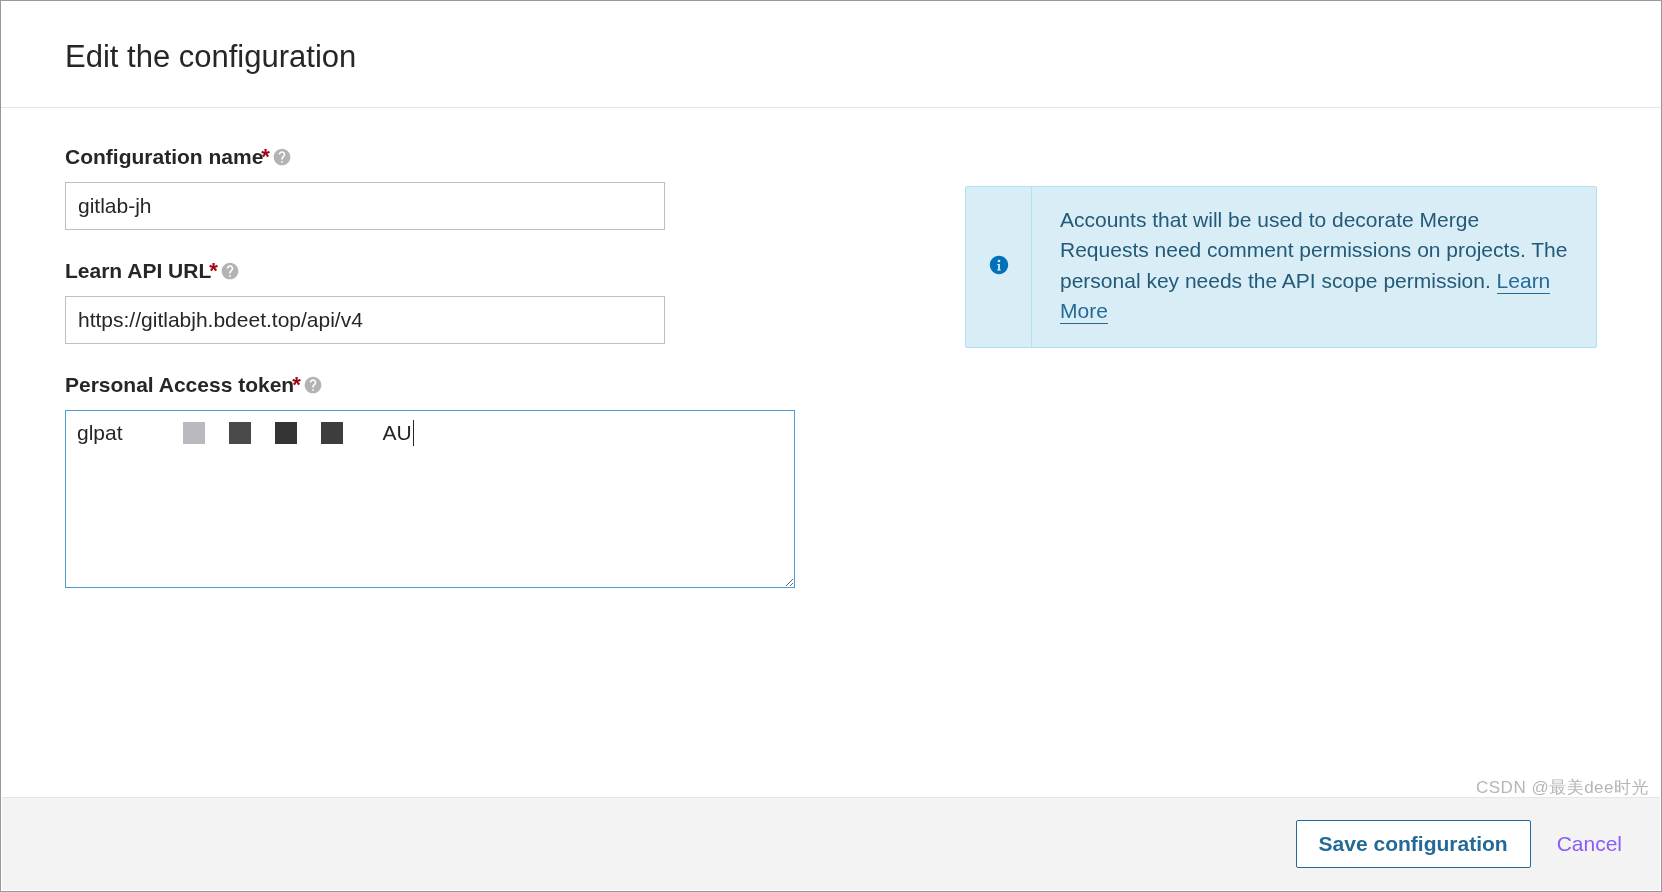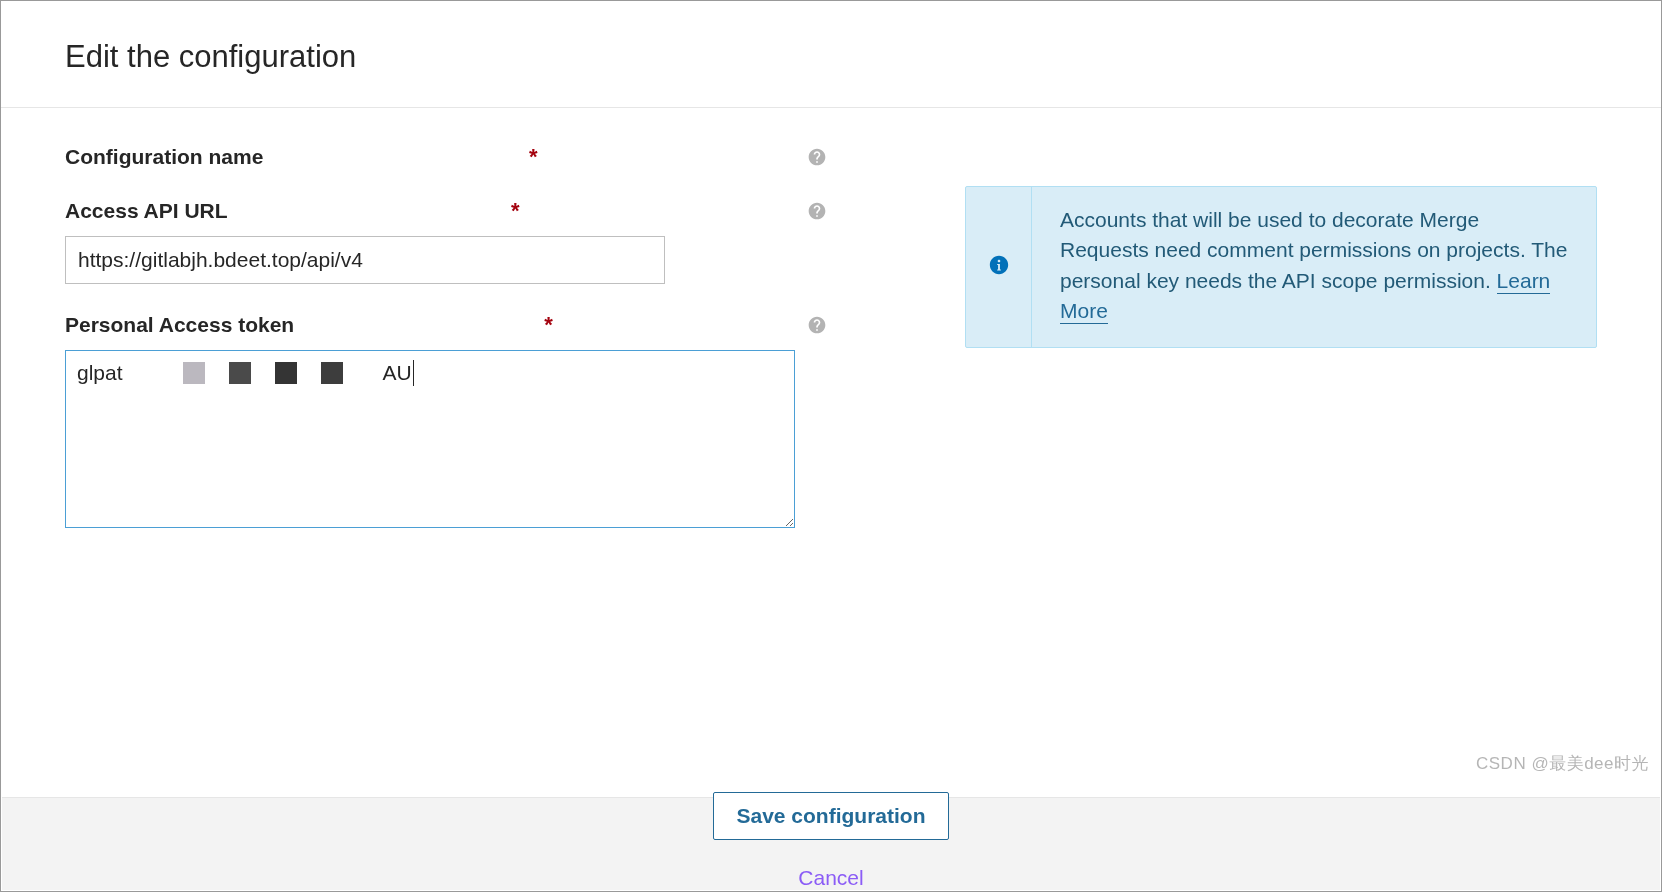"Configuration name" .form-label { gap: 8px -> none; justify-content: space-between -> none }
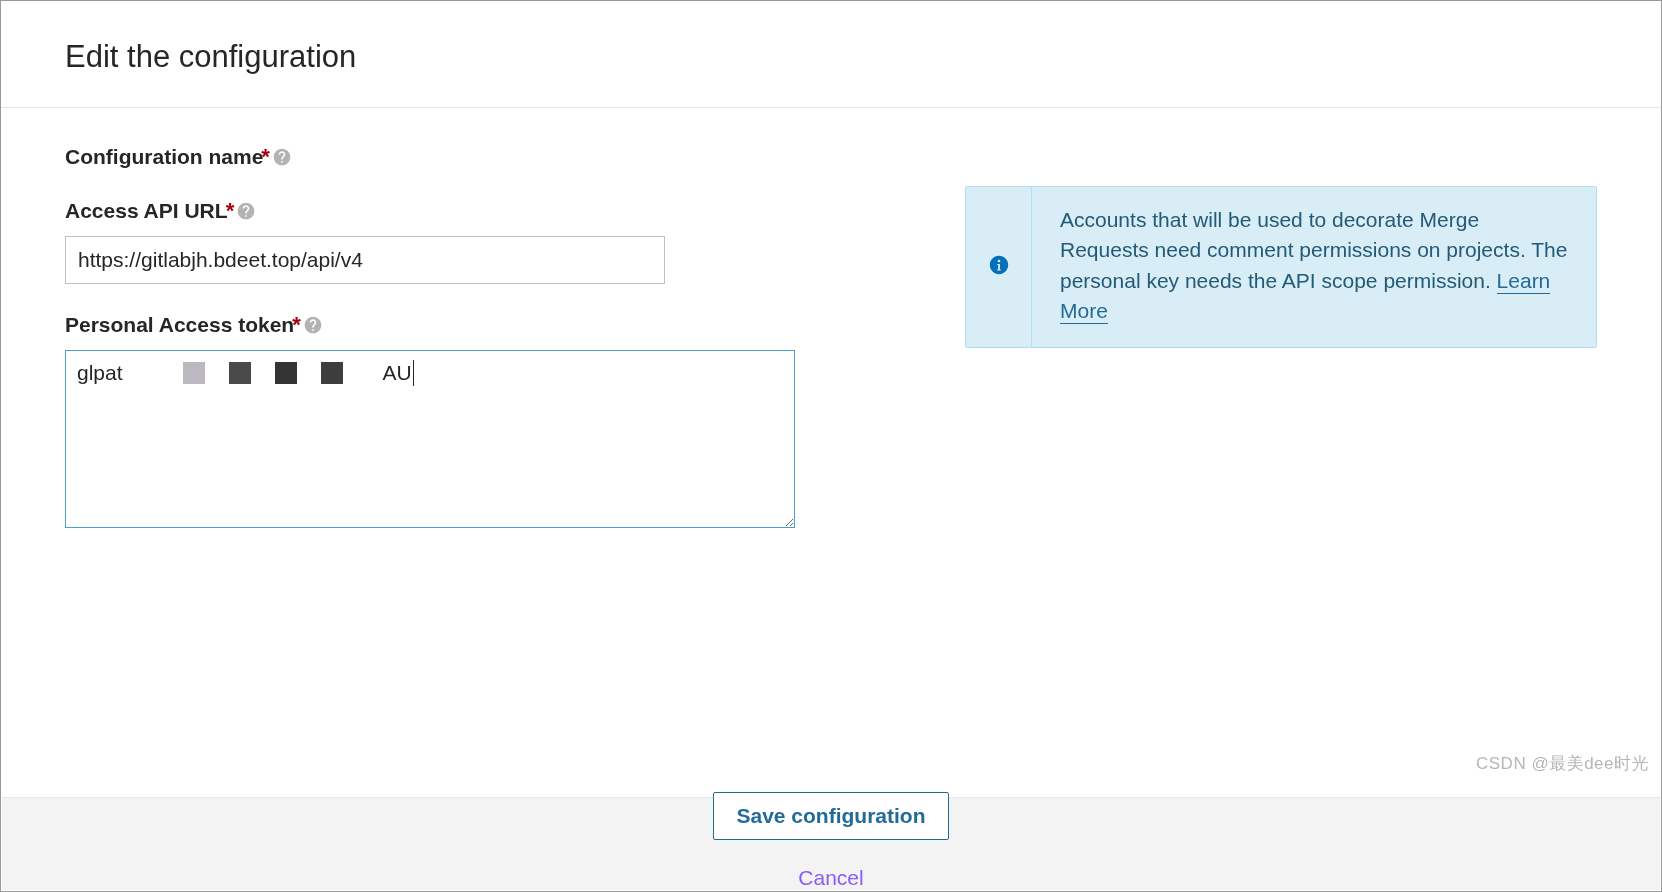"gitlab-jh" input.text-input { html: none -> <input> }
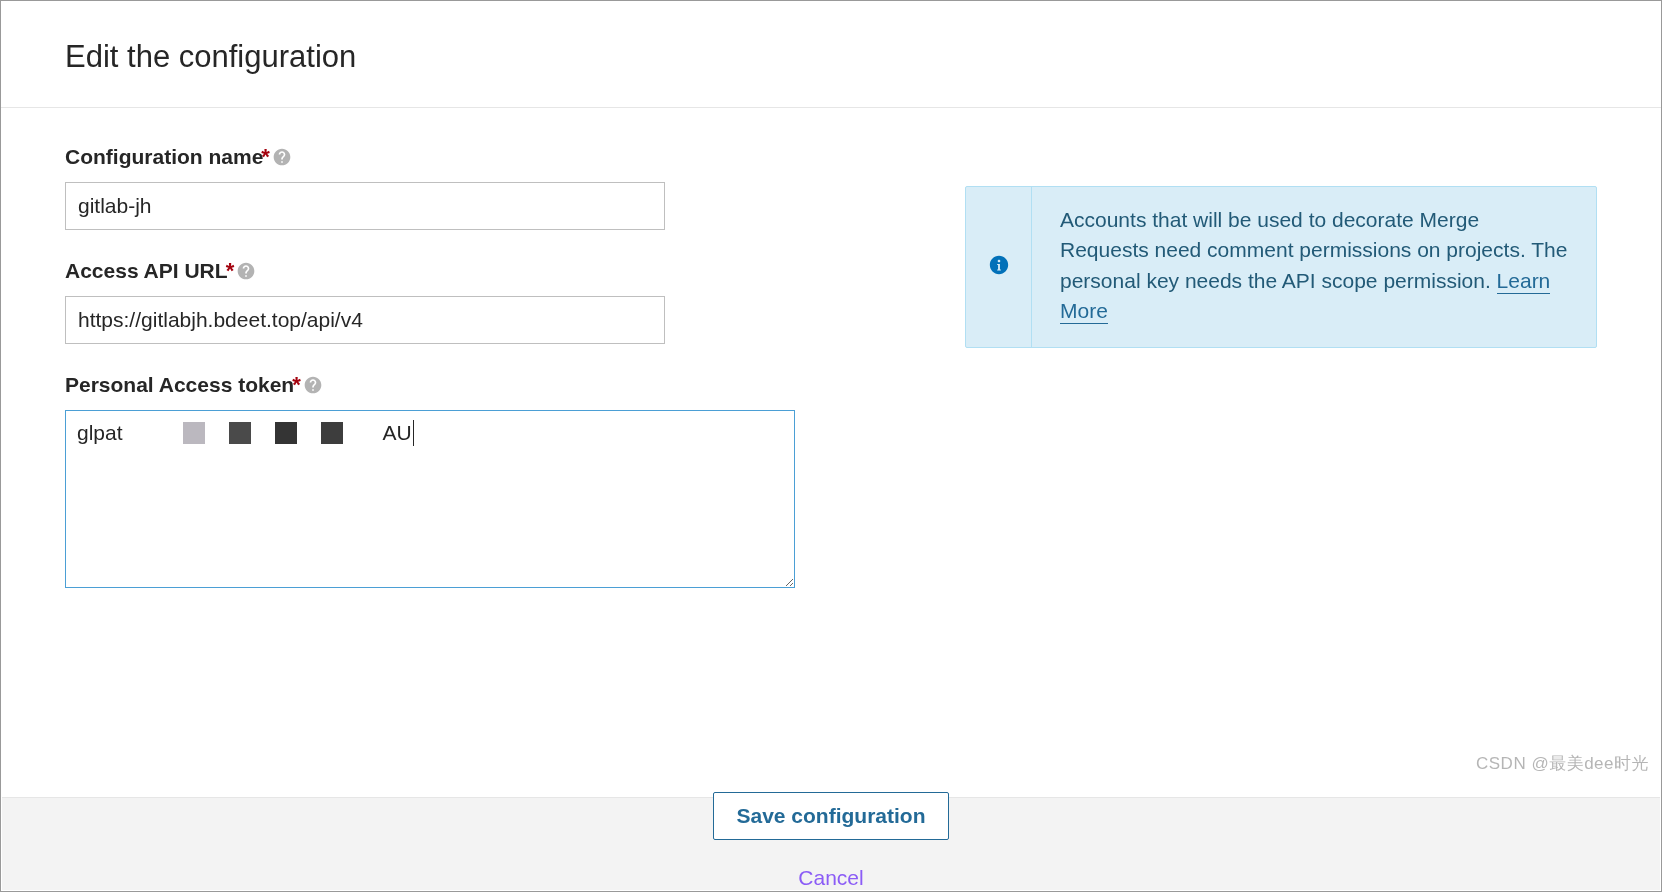"Access API URL" span { text: Access -> Learn }
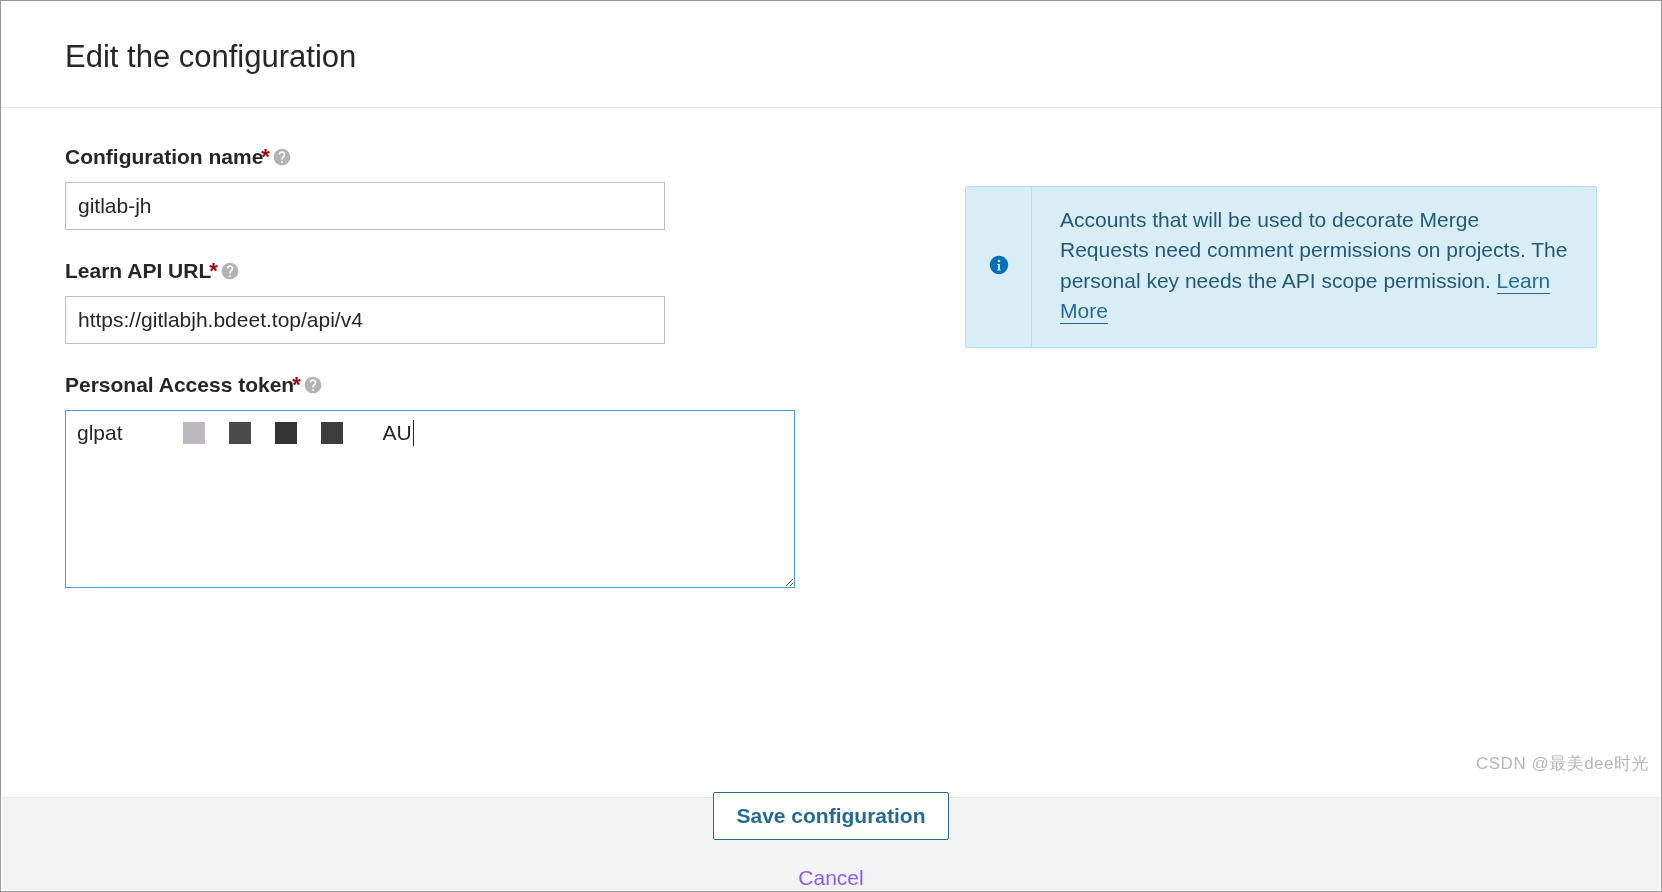"CSDN @最美dee时光" .watermark { bottom: 116px -> 92px }
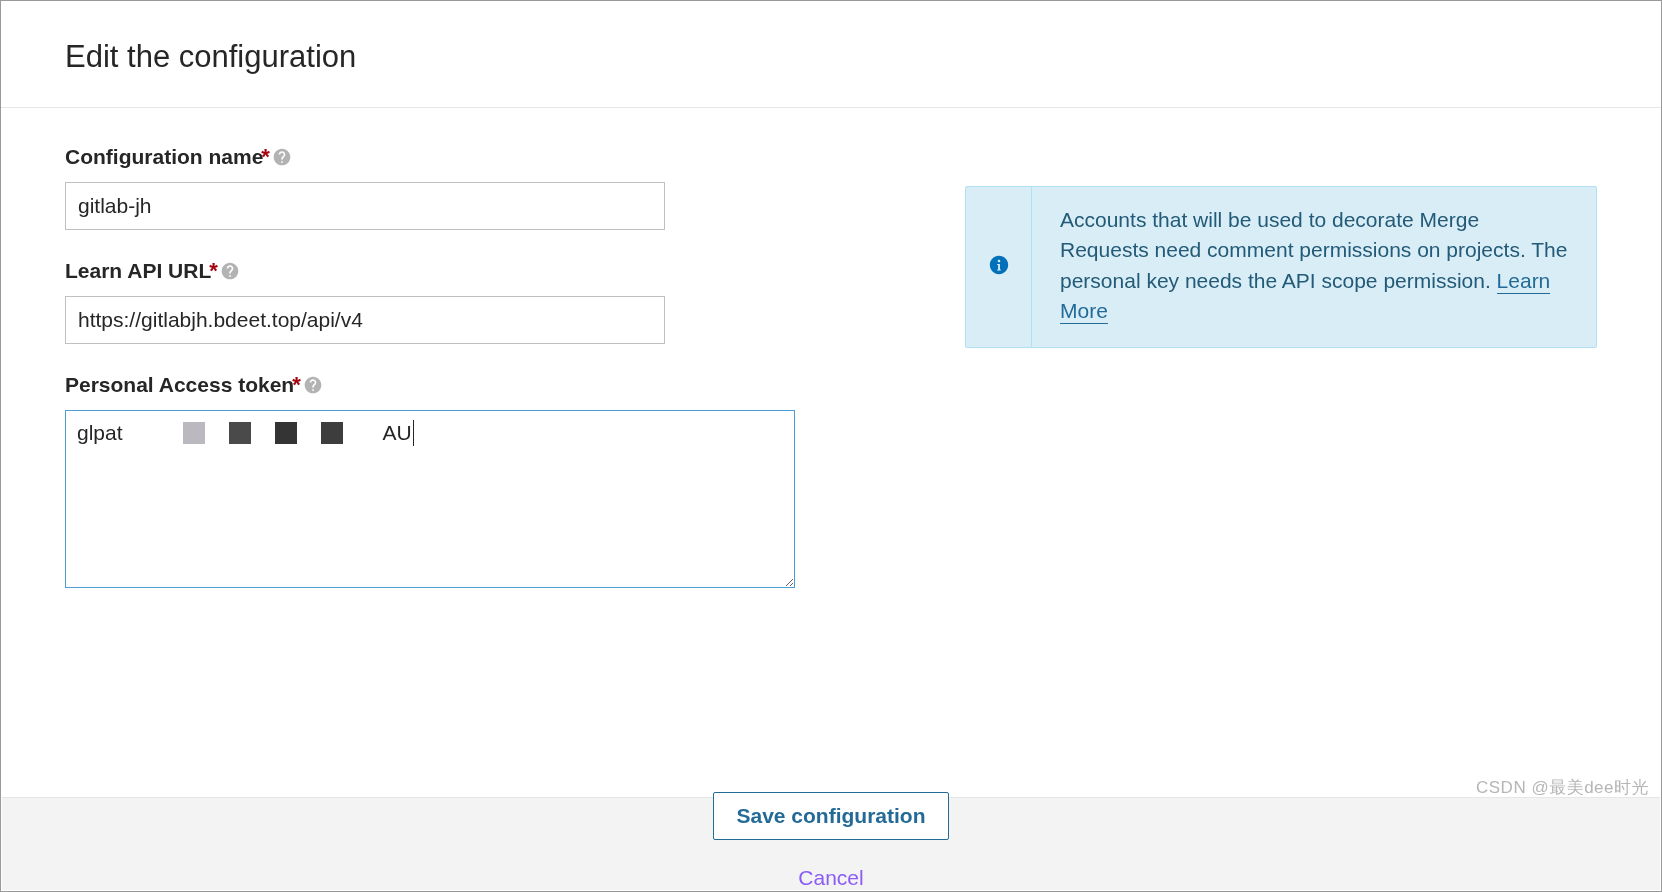"Save configuration" .footer-bar { flex-direction: column -> none }
